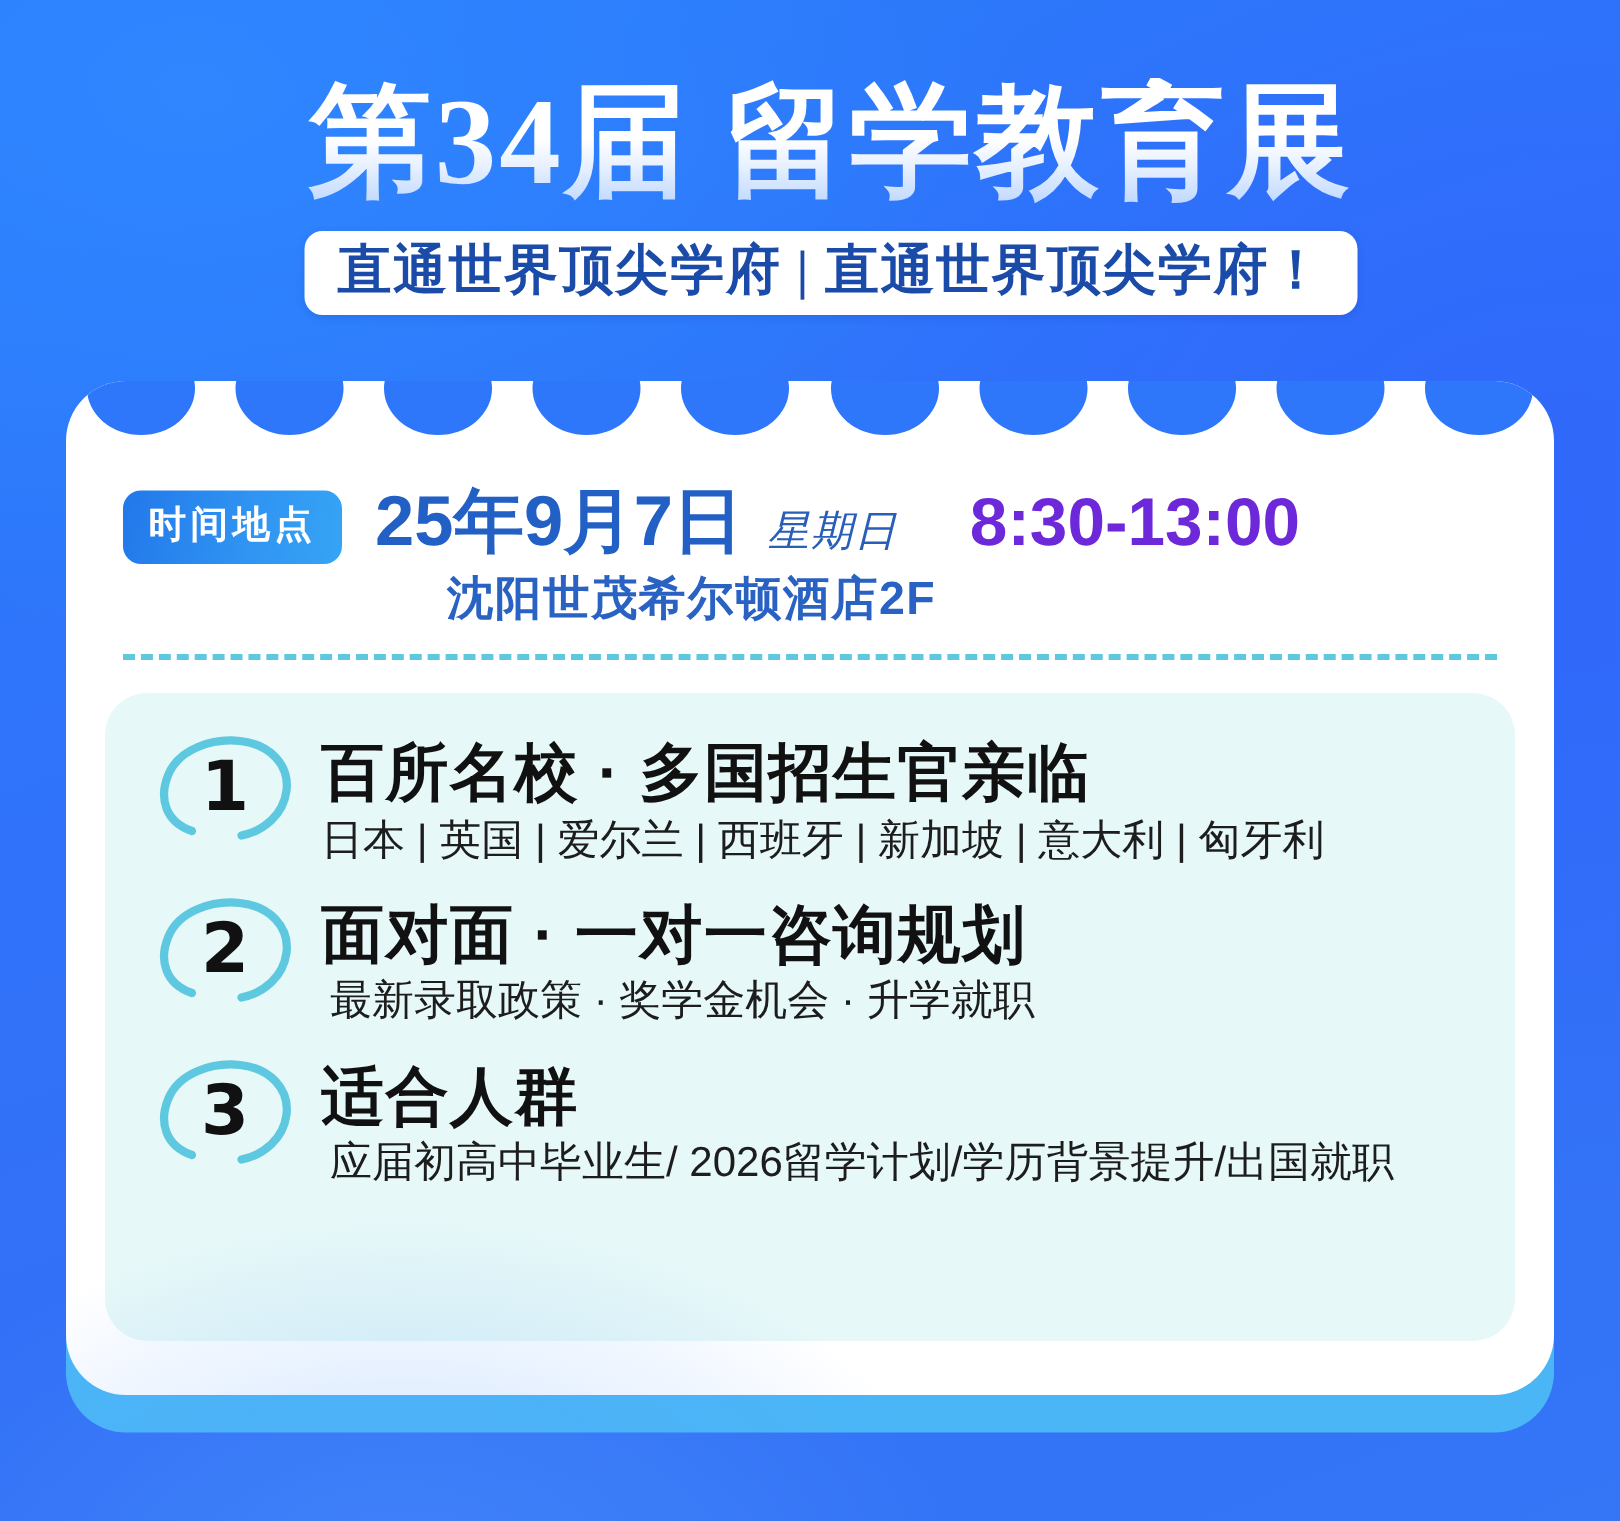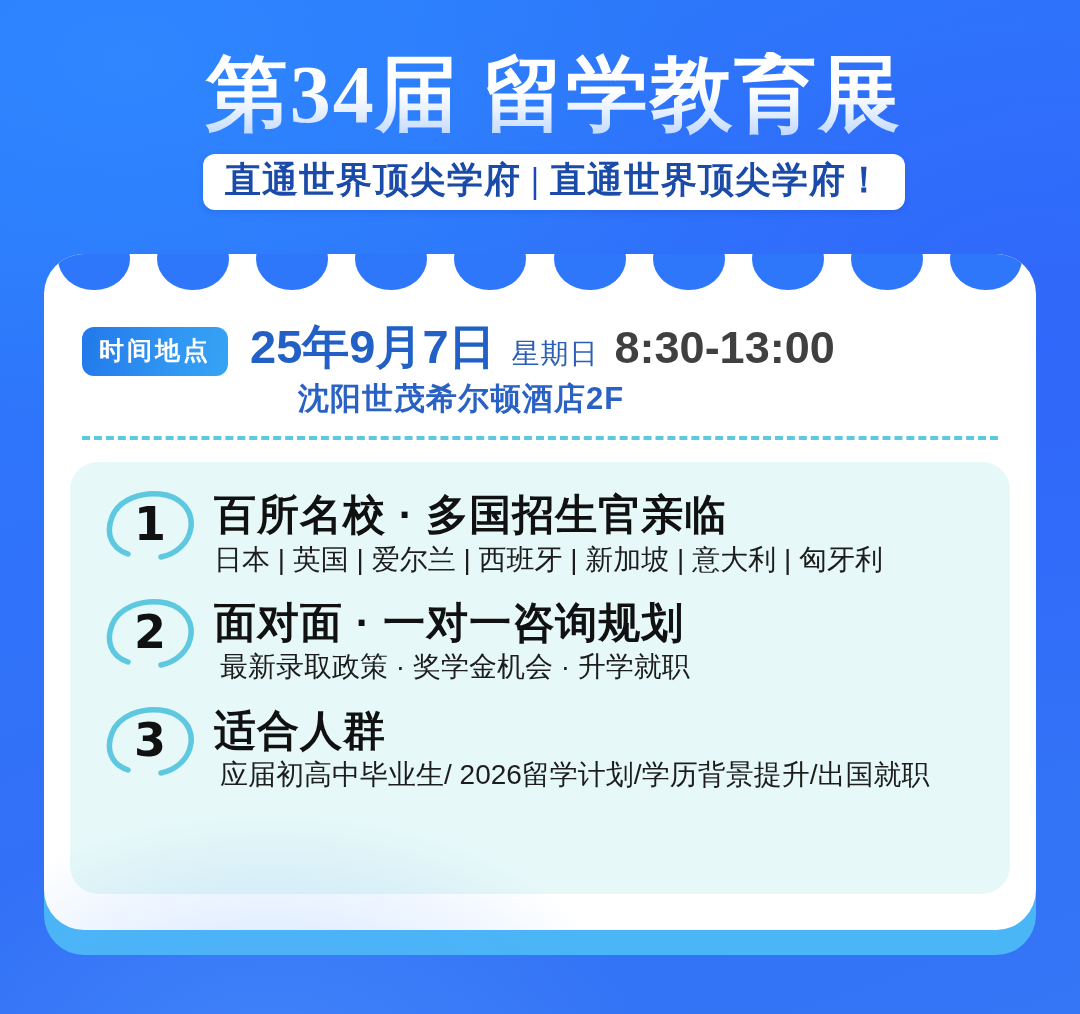"星期日" .weekday-text { font-style: none -> italic }
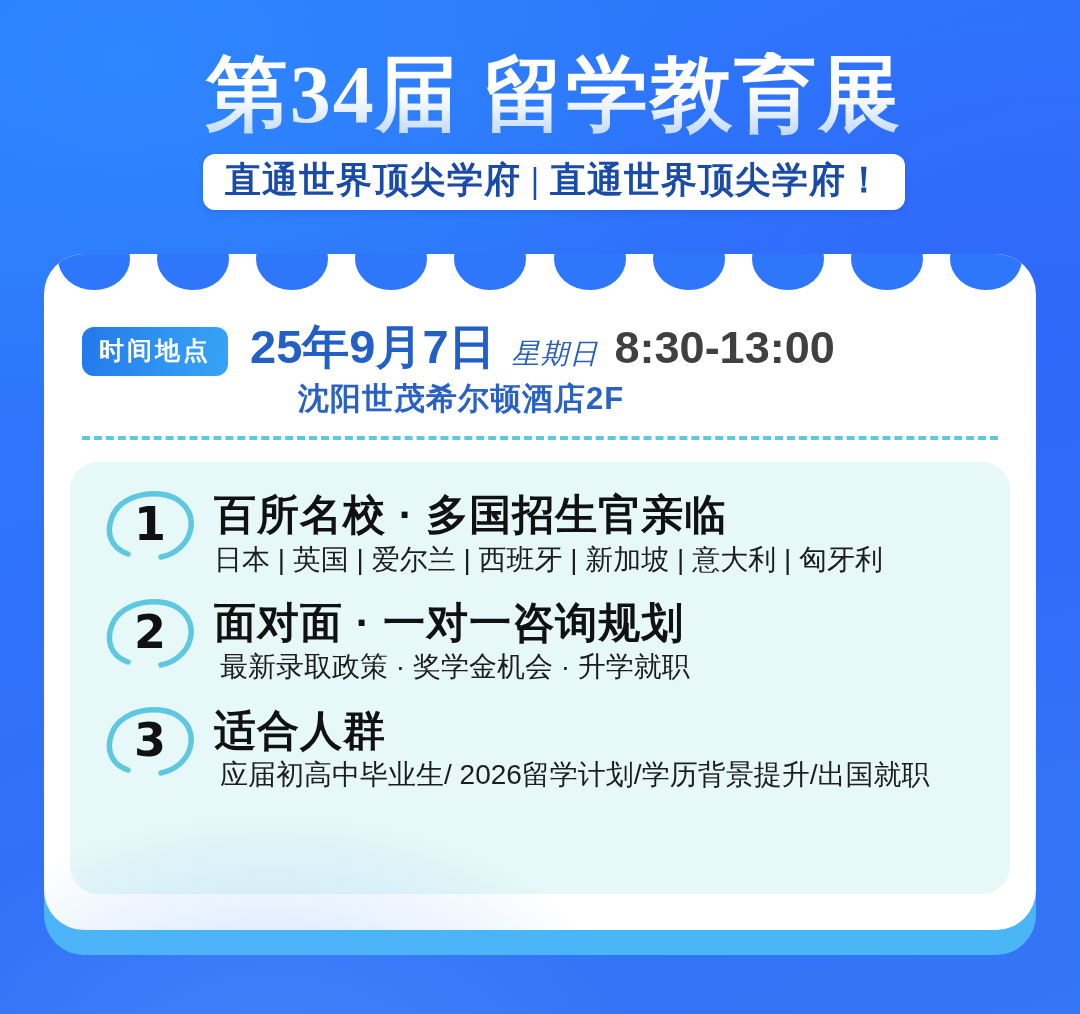"8:30-13:00" .hours-text { color: #404040 -> #6d28d9; margin-left: none -> 32px }
